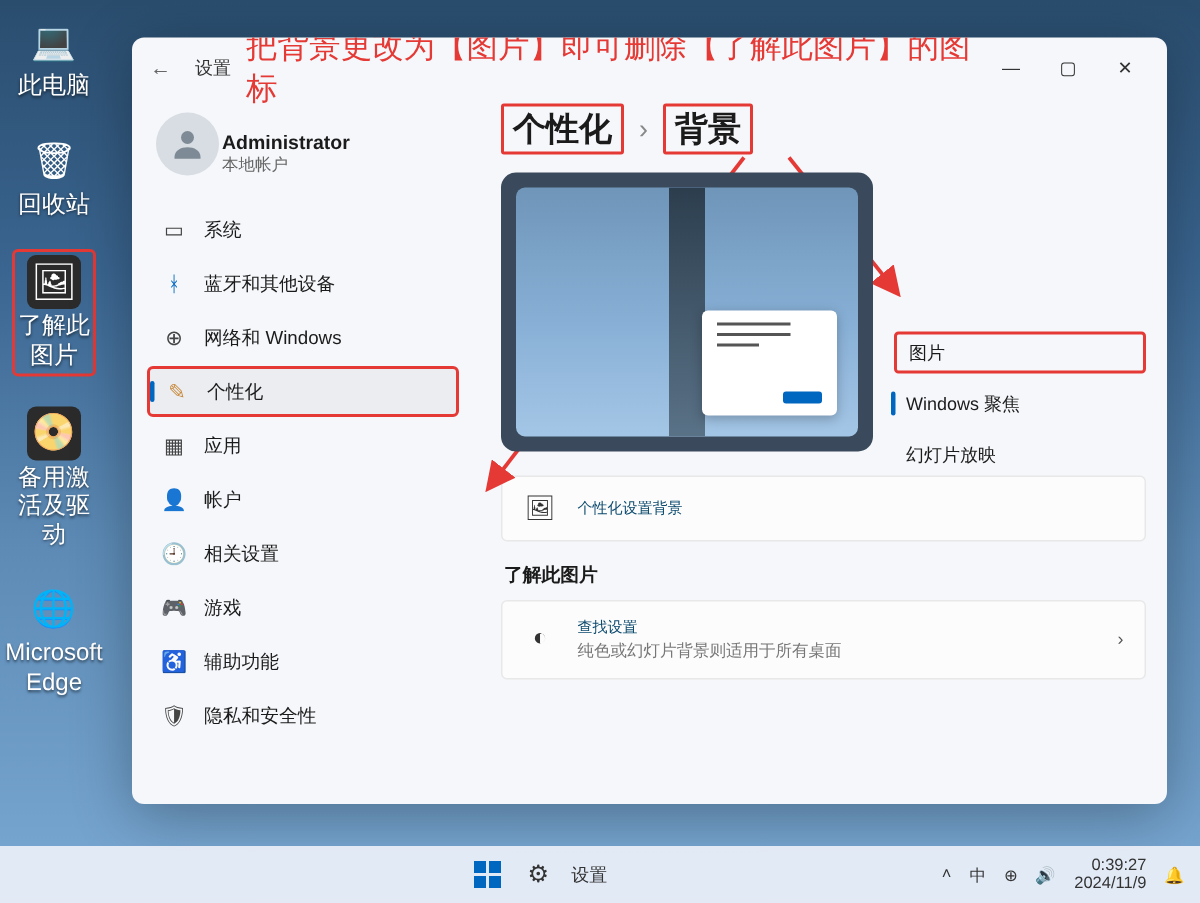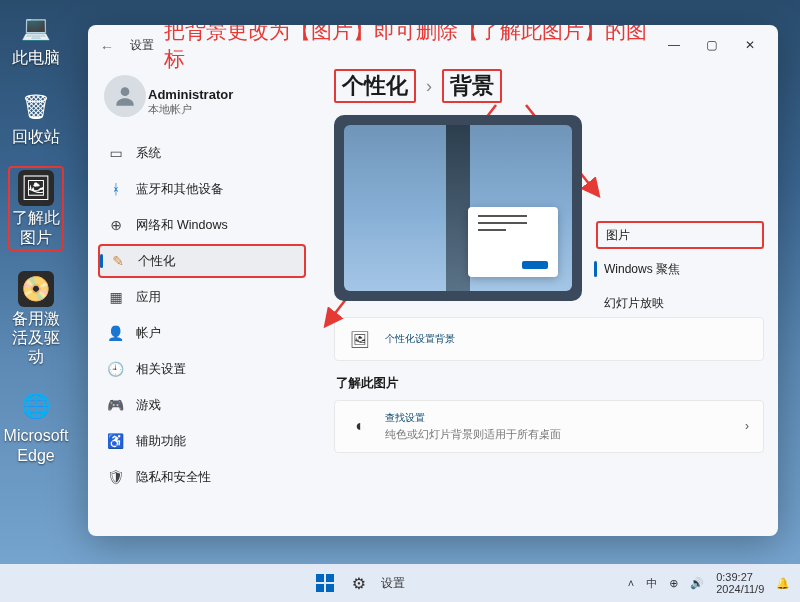"0:39:27" .tb-stack { align-items: none -> flex-end }
